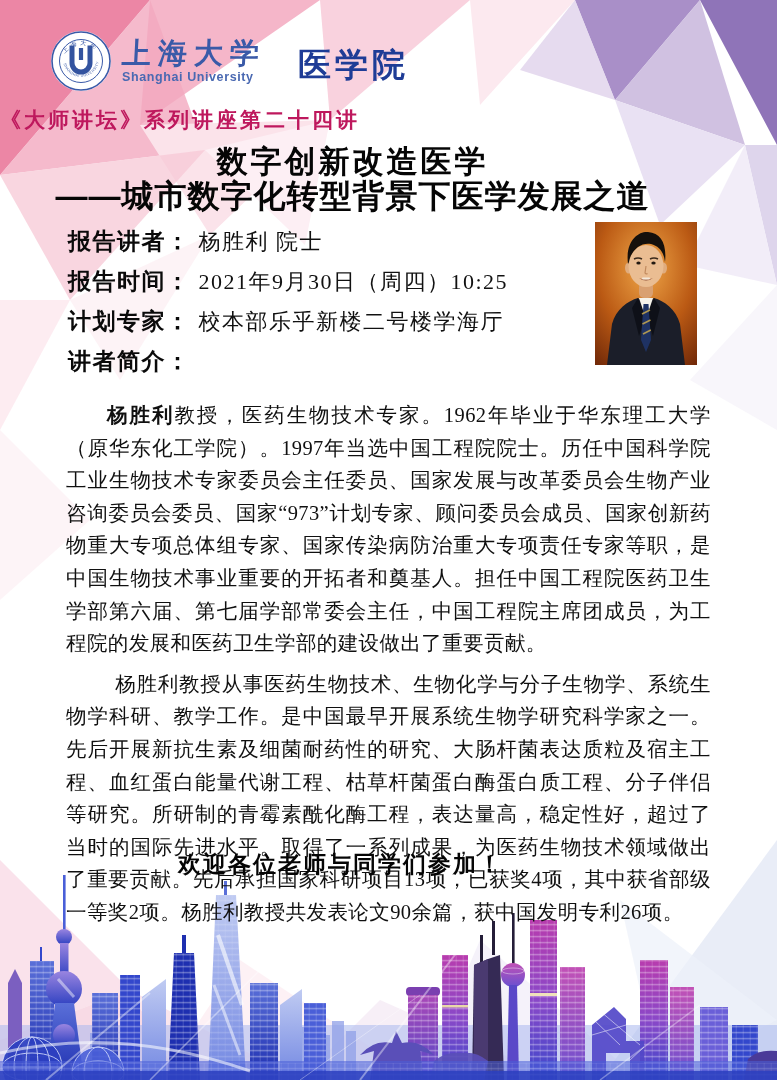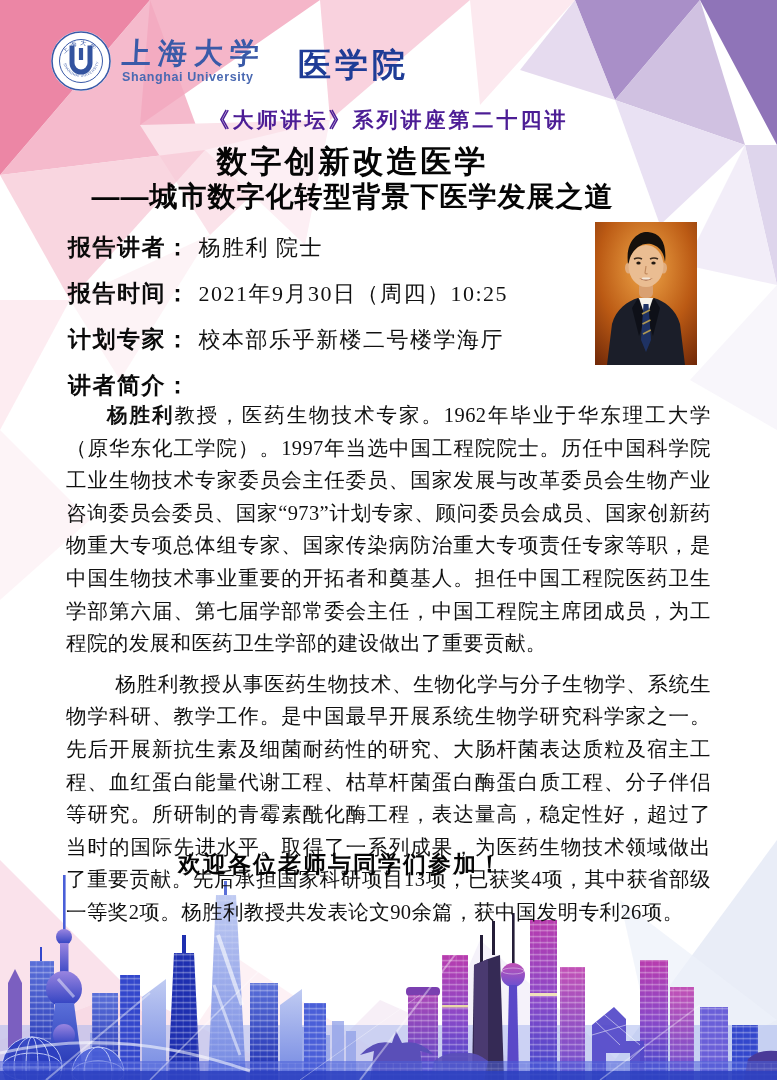"《大师讲坛》系列讲座第二十四讲" .series { color: #4c1d95 -> #be185d; text-align: center -> left }
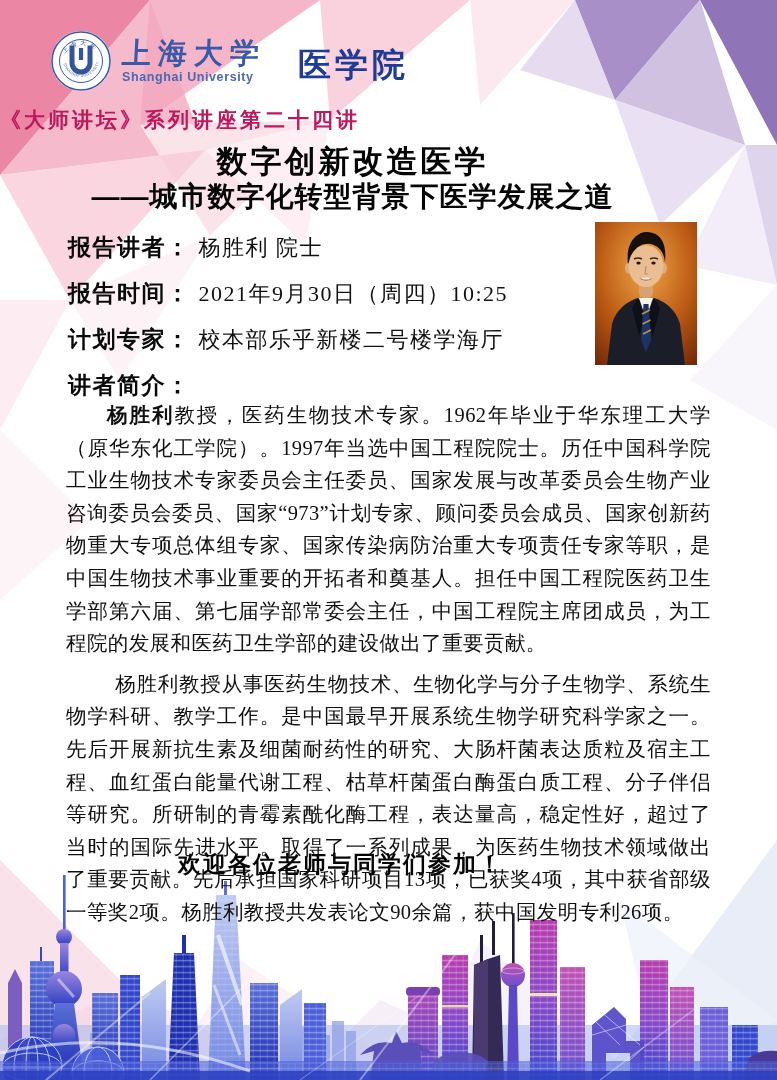"——城市数字化转型背景下医学发展之道" .t2 { font-size: 28px -> 32px }
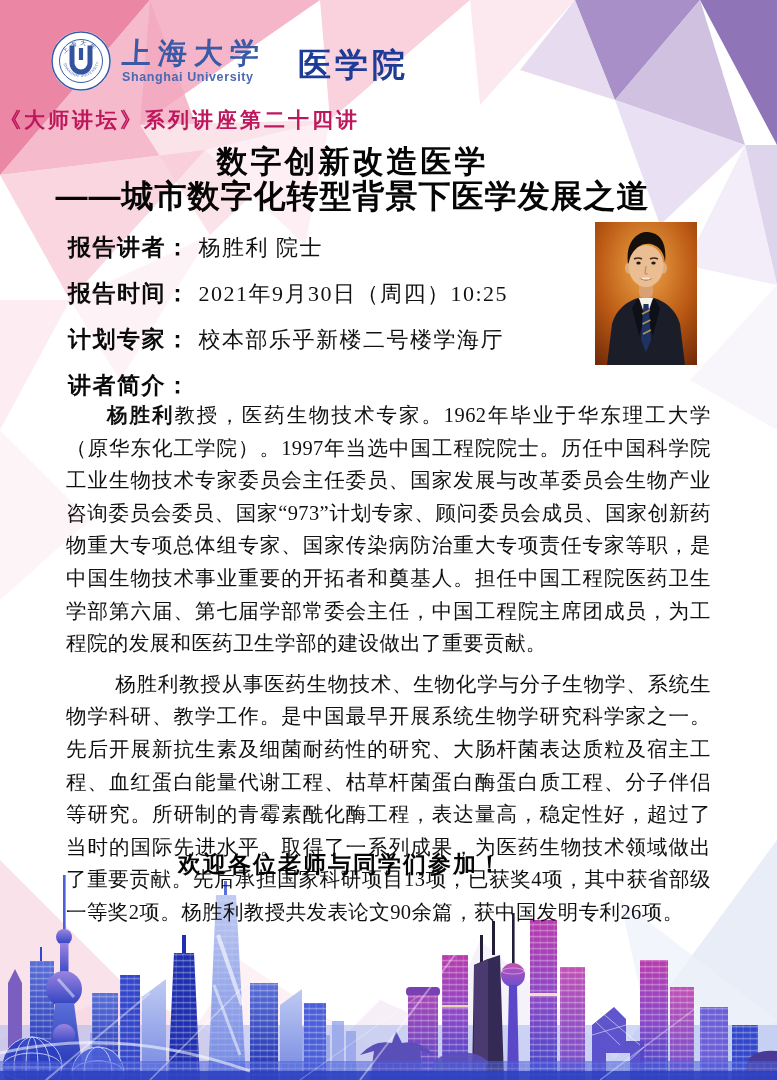"报告讲者： 杨胜利 院士" .drow { margin-top: 6px -> none }
